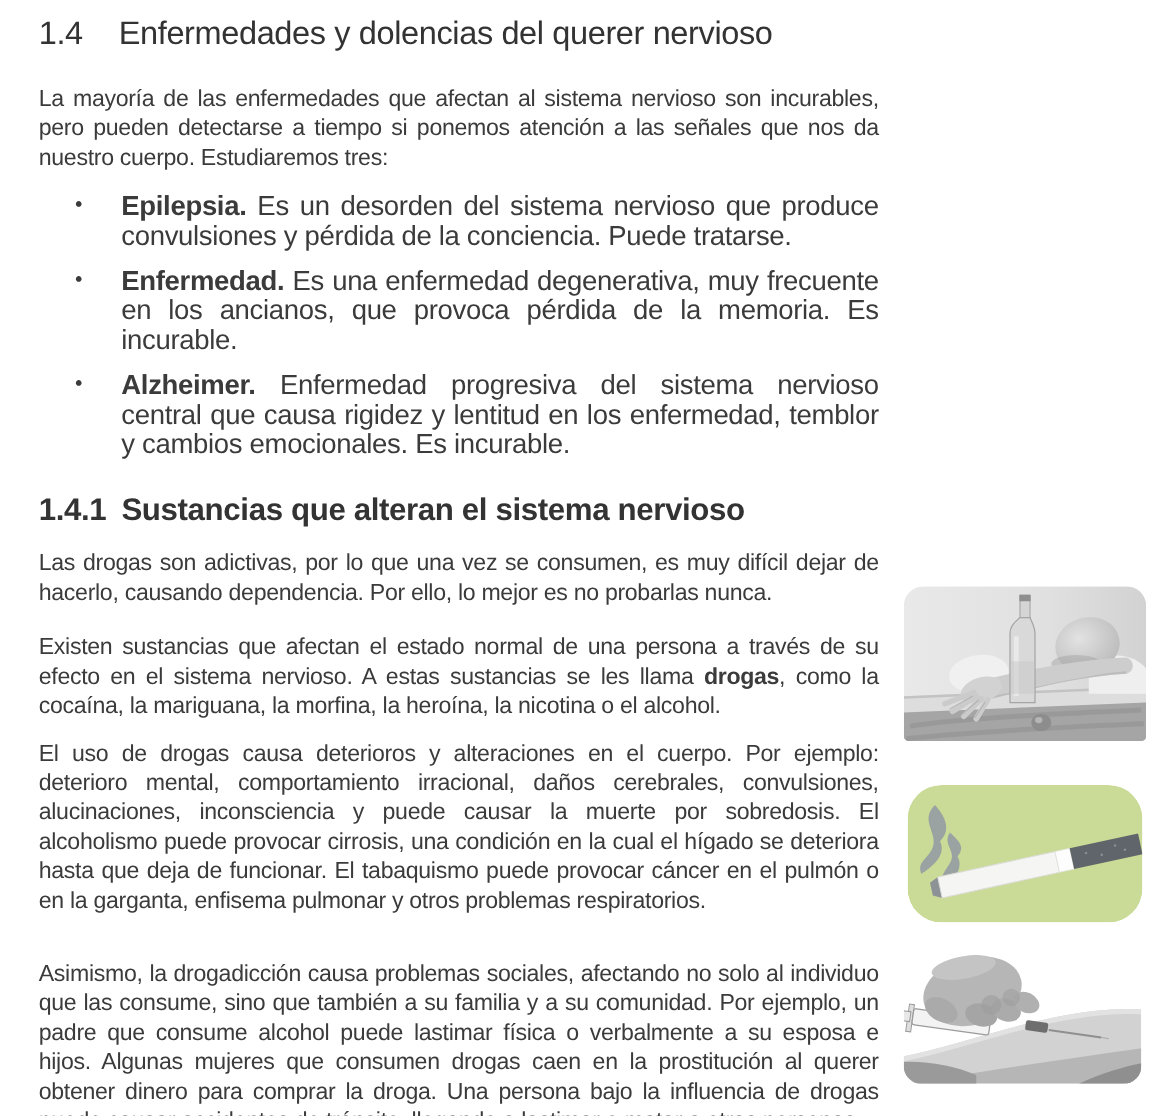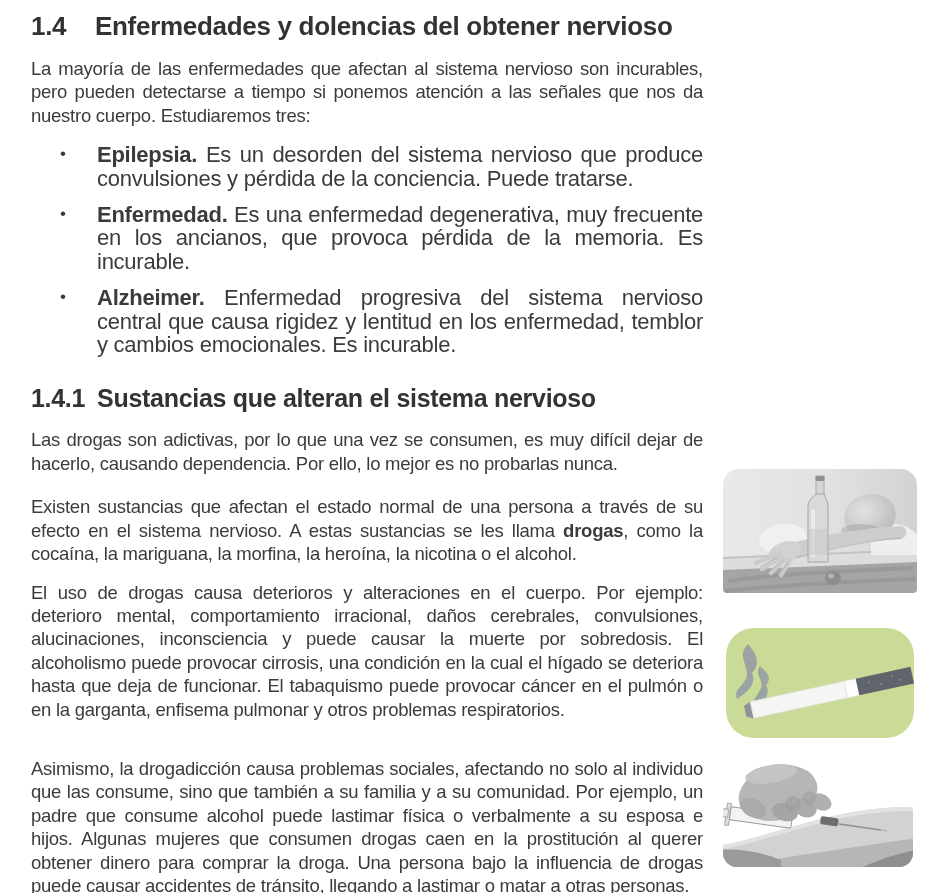"1.4" h1.section-heading { font-weight: bold -> normal }
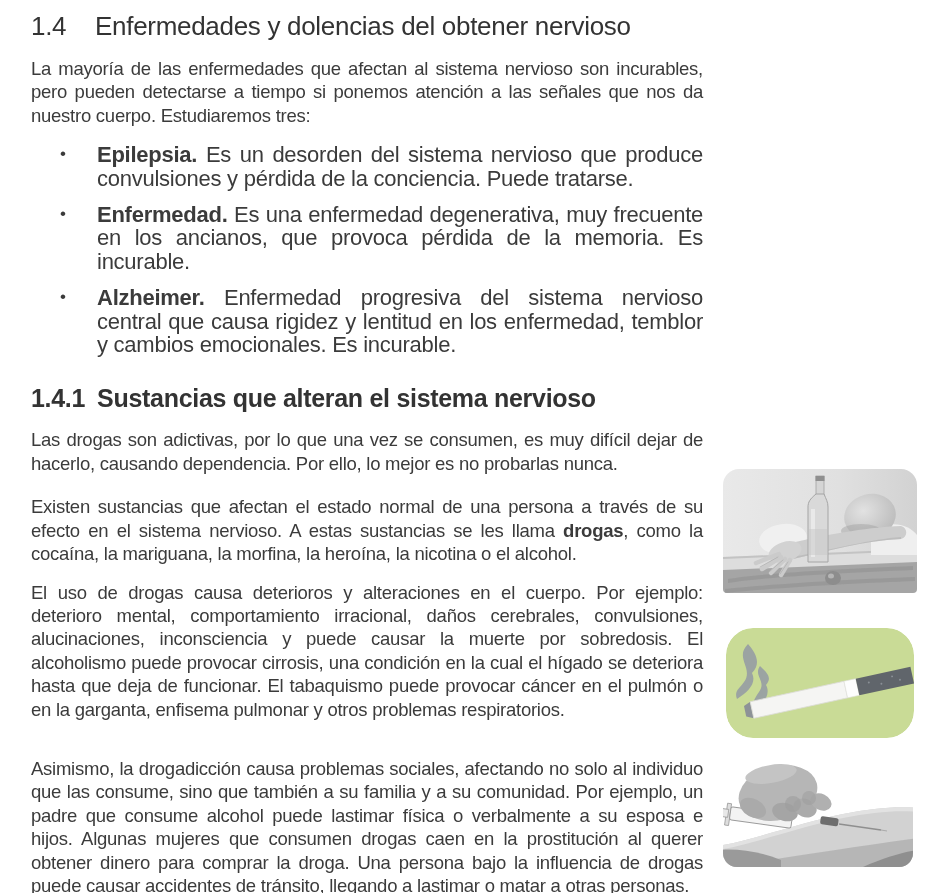"Enfermedades y dolencias del obtener" span { text: obtener -> querer }
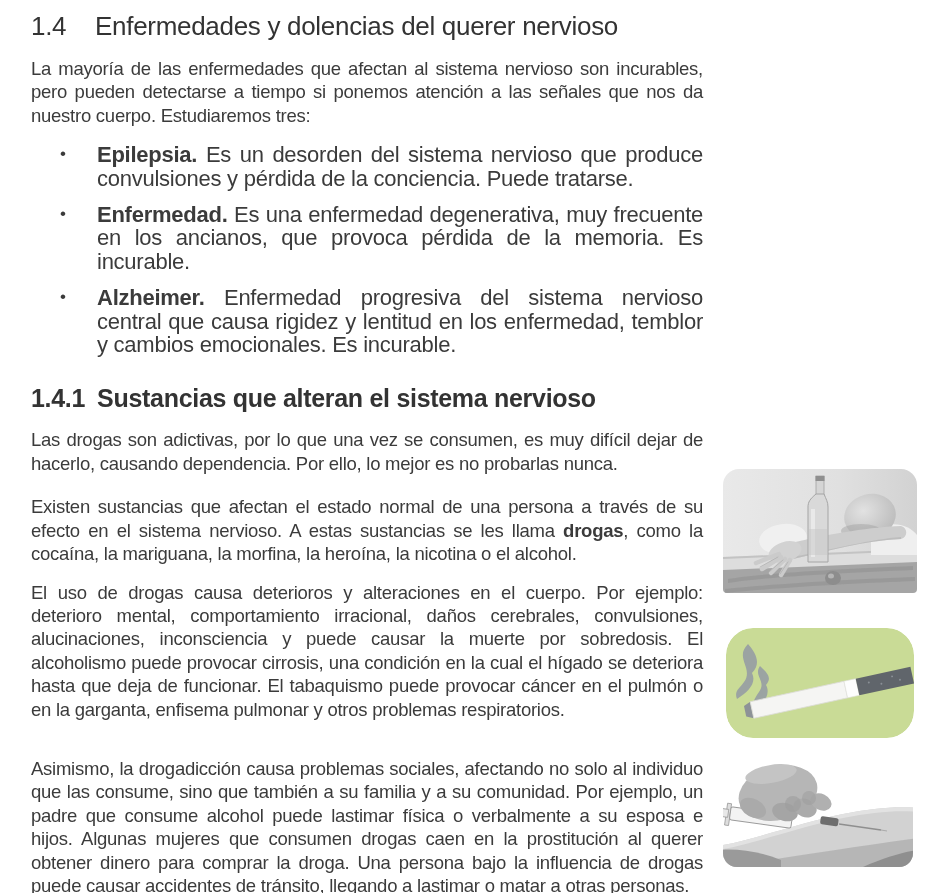"La mayoría de las enfermedades" p.intro { margin-top: 15px -> 25px }
